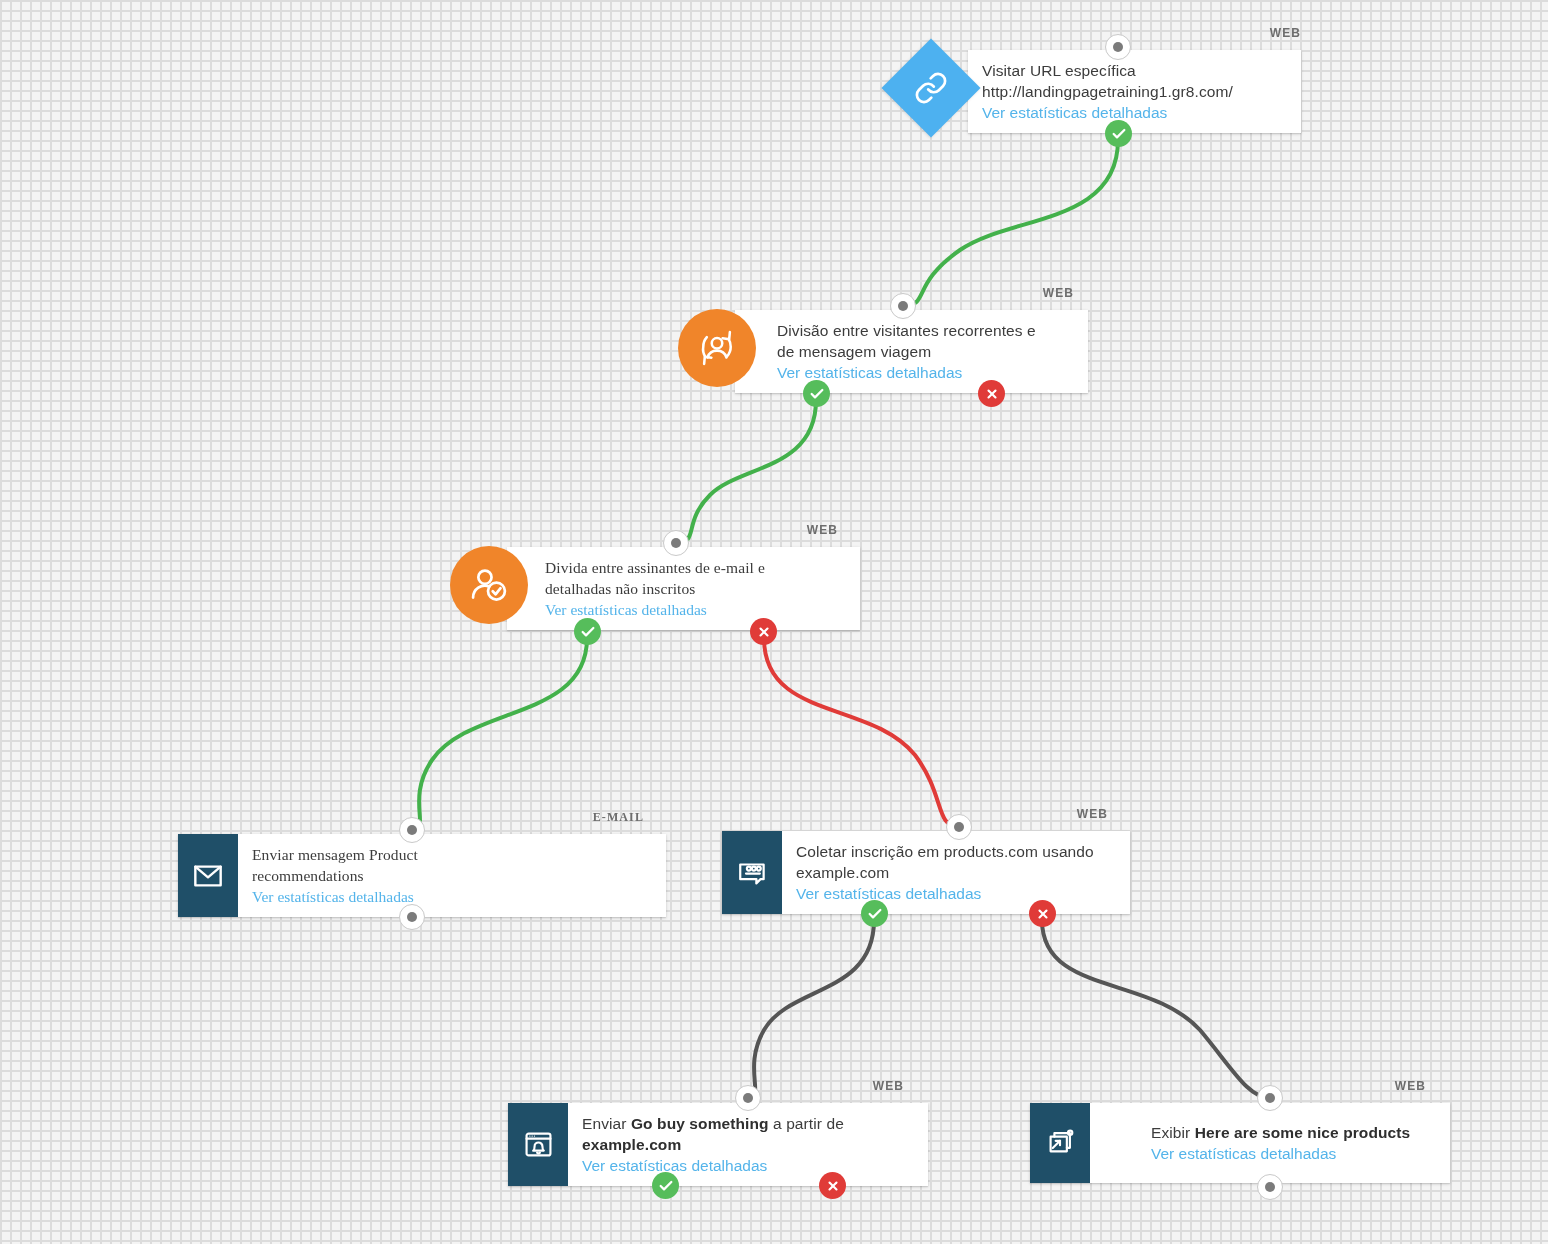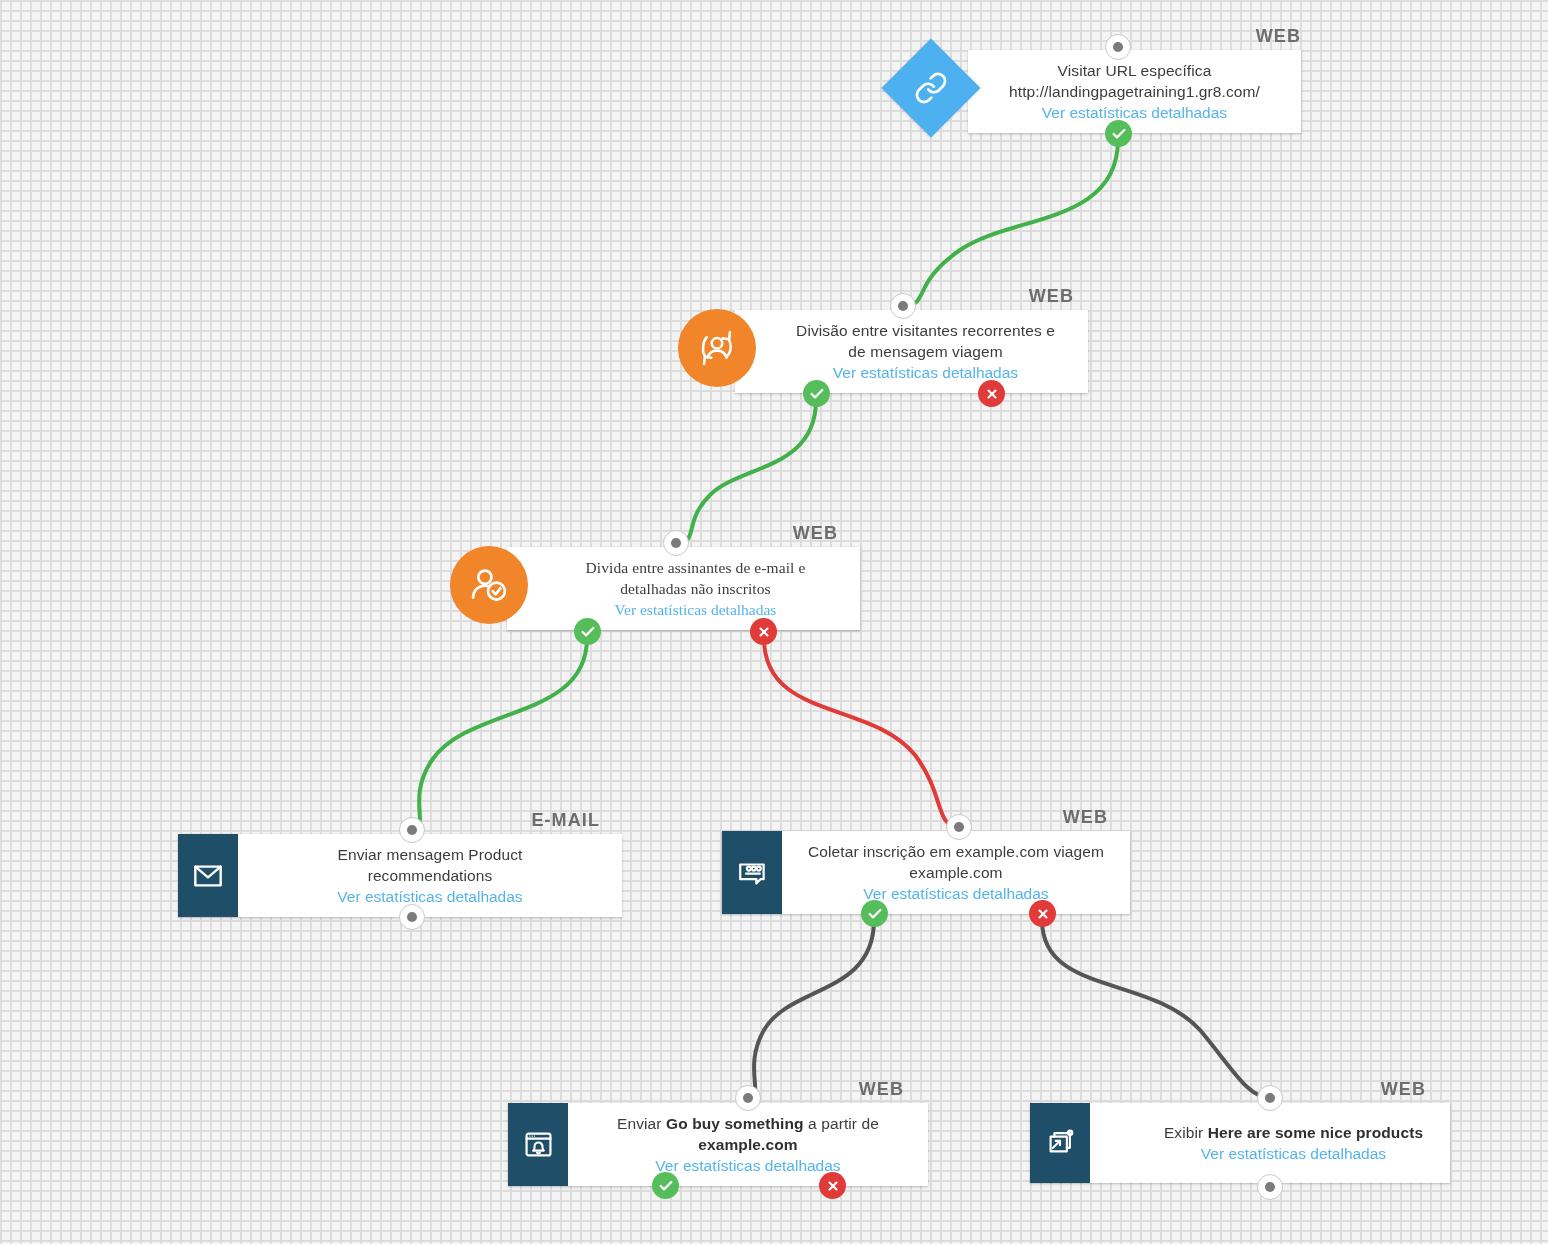"WEB" .chan-tag { font-size: 18px -> 12px }
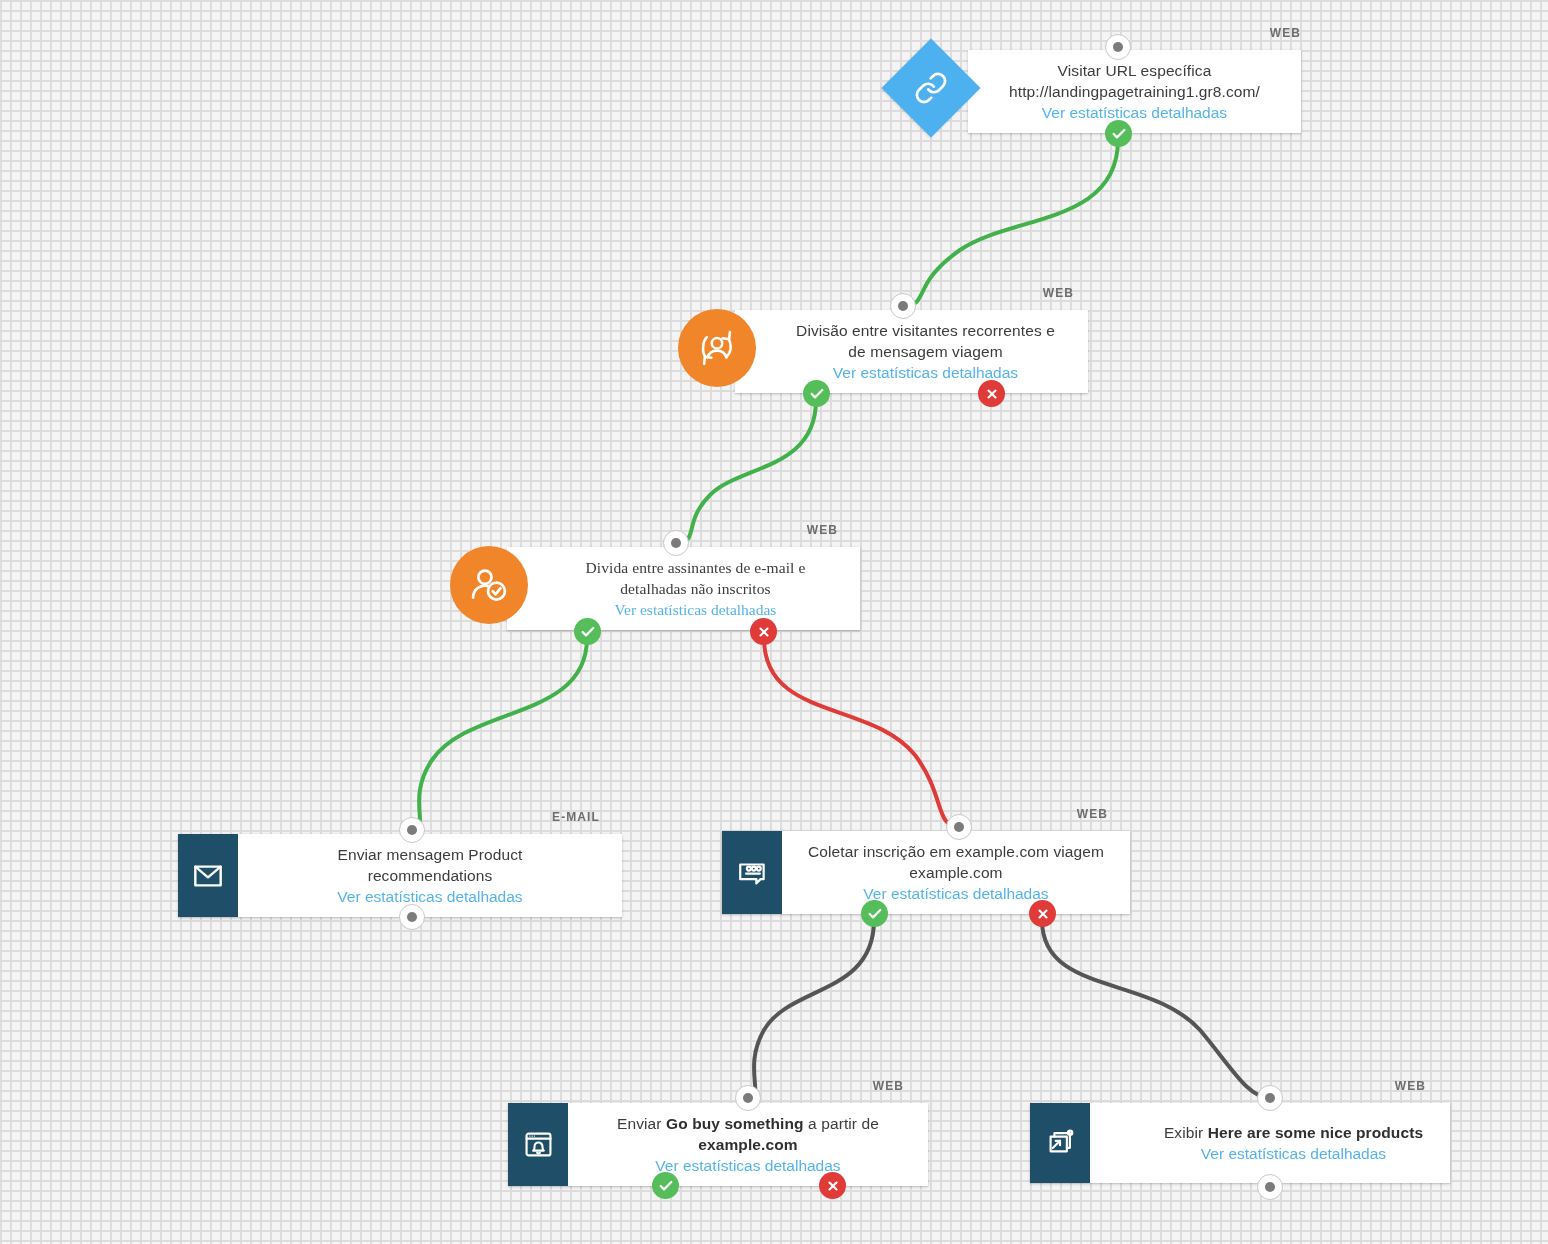"Visitar URL específica" .card { text-align: center -> none }
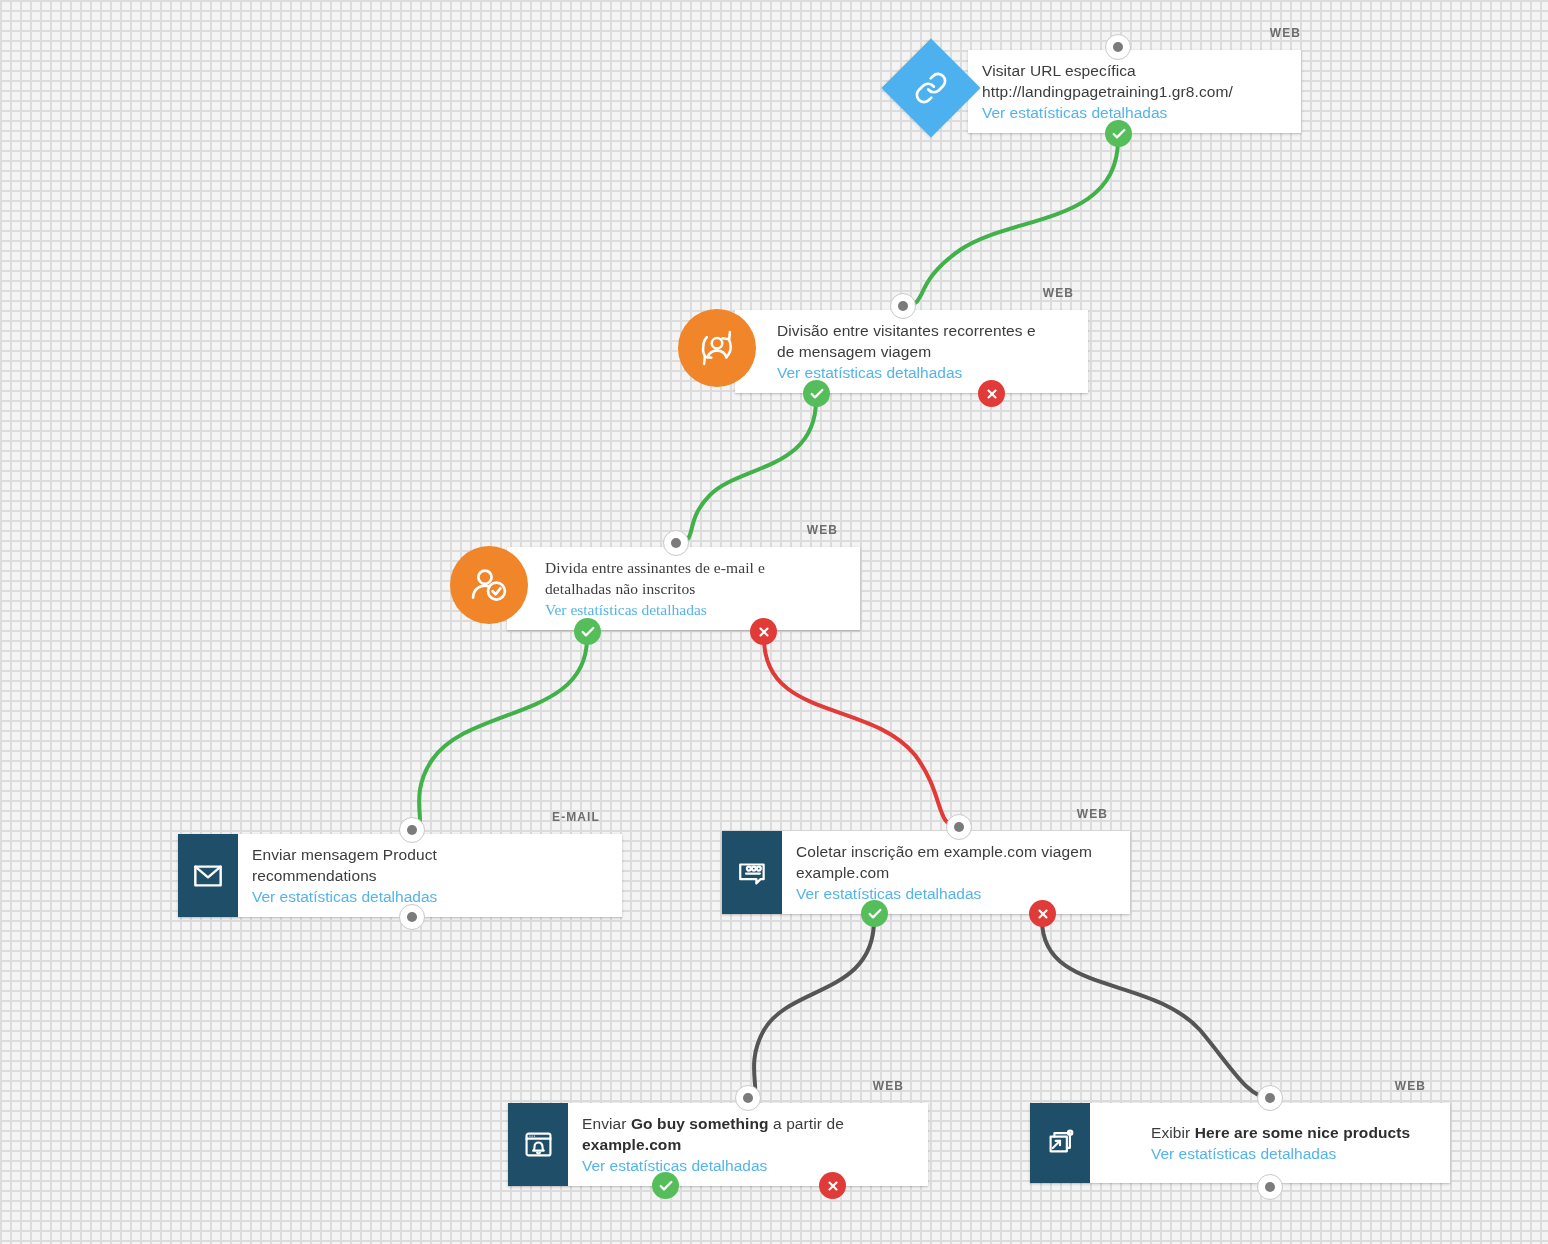"E-MAIL" div.node { font-family: none -> Liberation Serif, serif; width: 444px -> 488px }
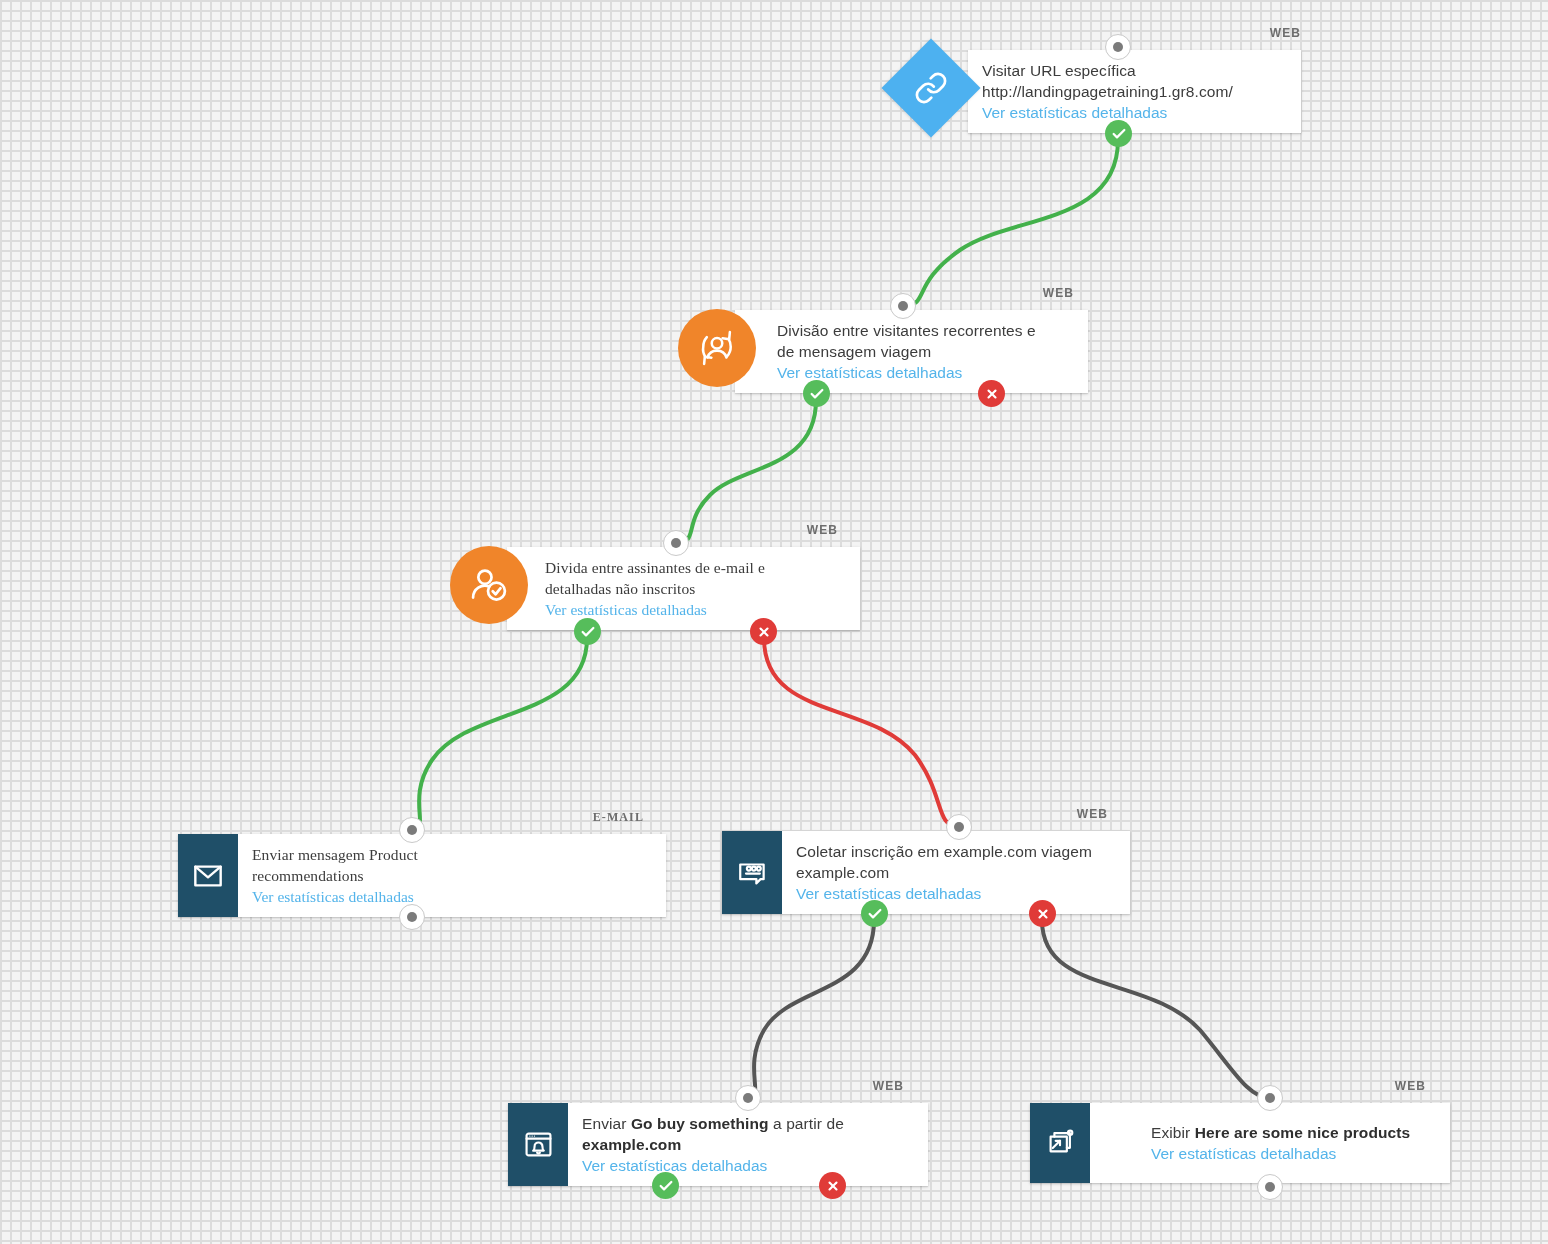"Coletar inscrição em example.com viagem" div.card-title { text: example.com viagem -> products.com usando }
